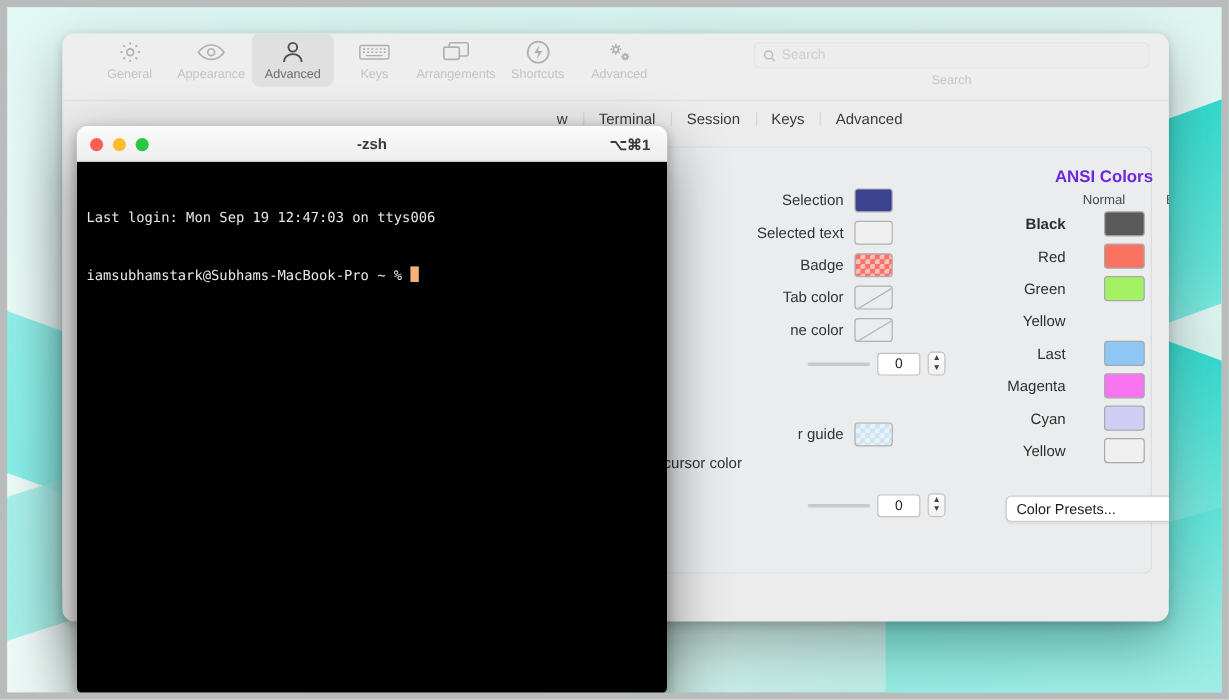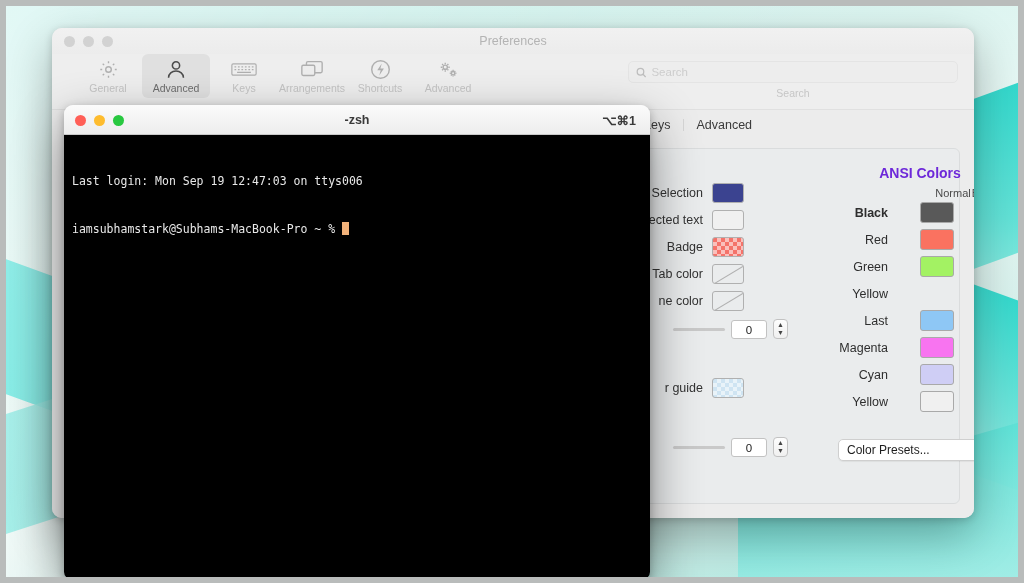"Preferences" div { html: <div> <div> <span></span> <span></span> <span></span> </div> <div>Preferences</div> </div> -> none }
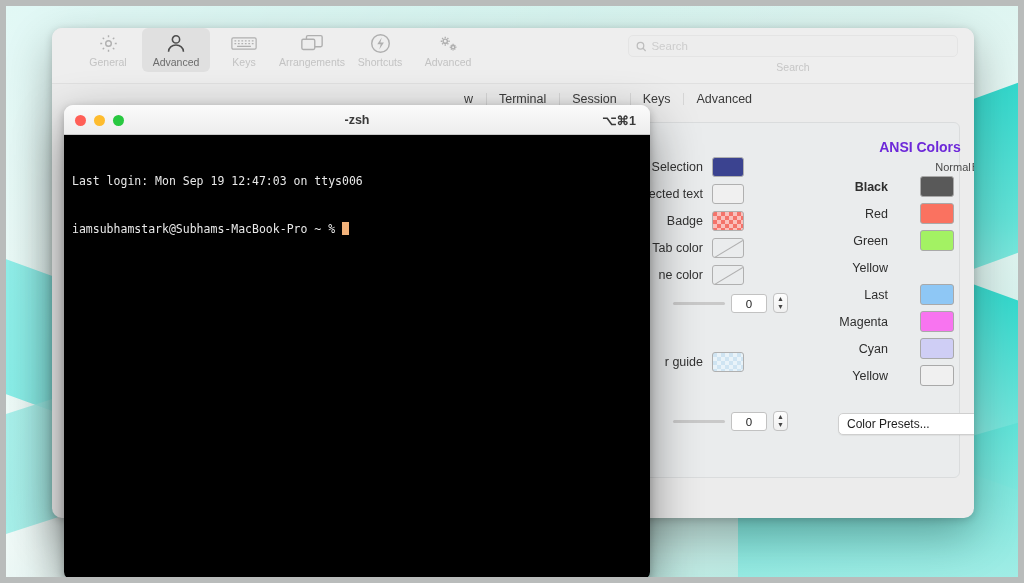"Appearance" div.tb-item { html: none -> <div> <div> <svg> <path></path> <circle></circle> </svg> </div> <div>Appearance</div> </div> }
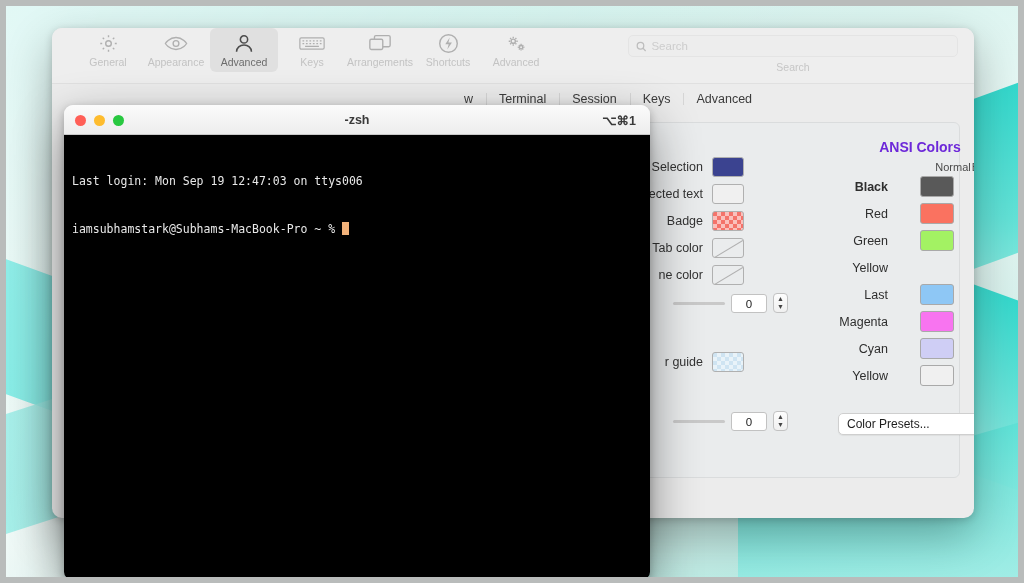"-zsh" #terminal-window { width: 586px -> 492px }
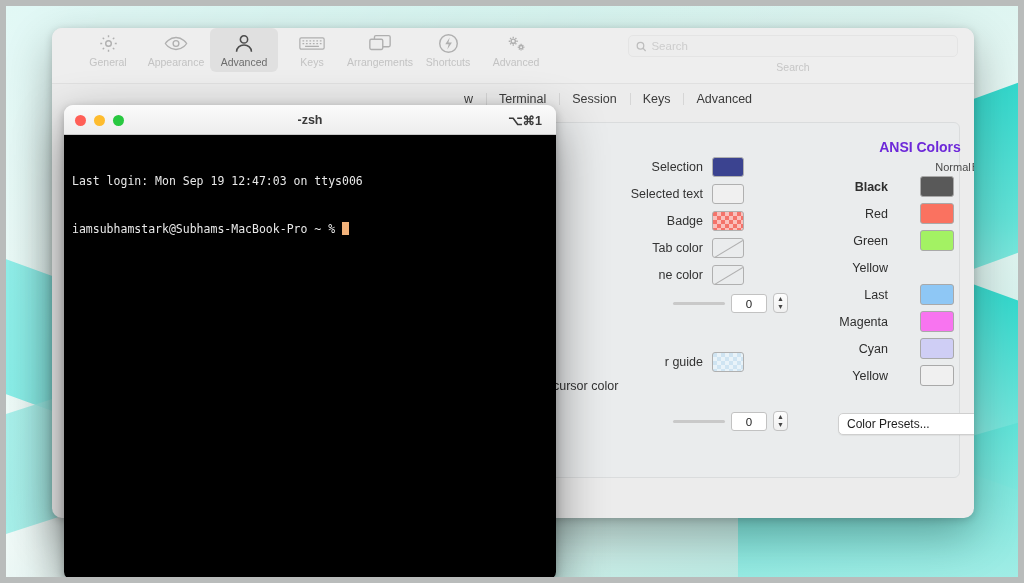"Normal" div.ansi-col-head { margin-left: 33px -> none }
